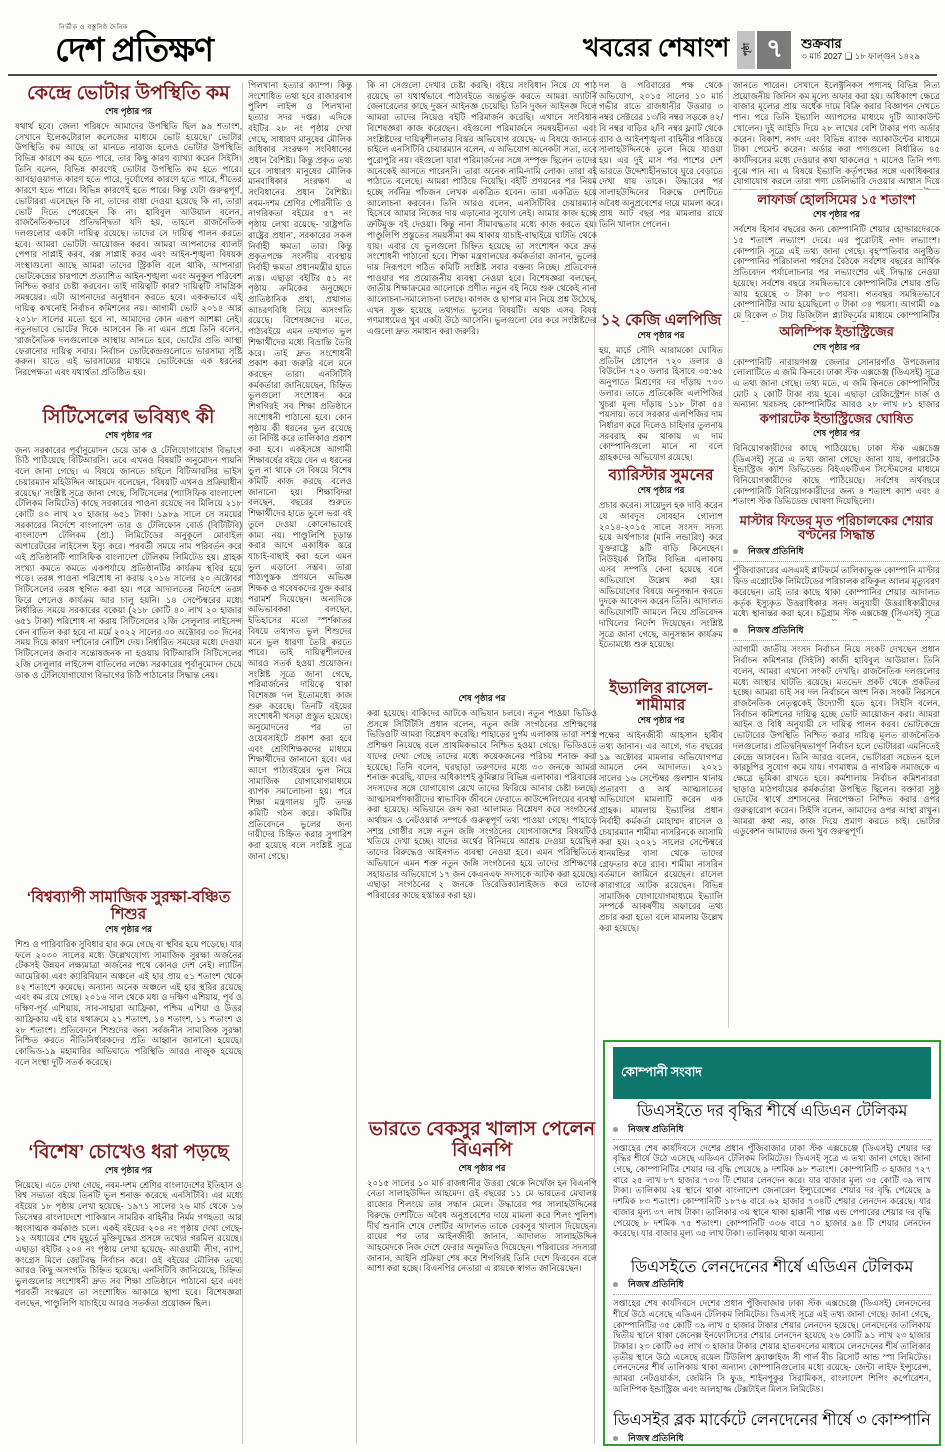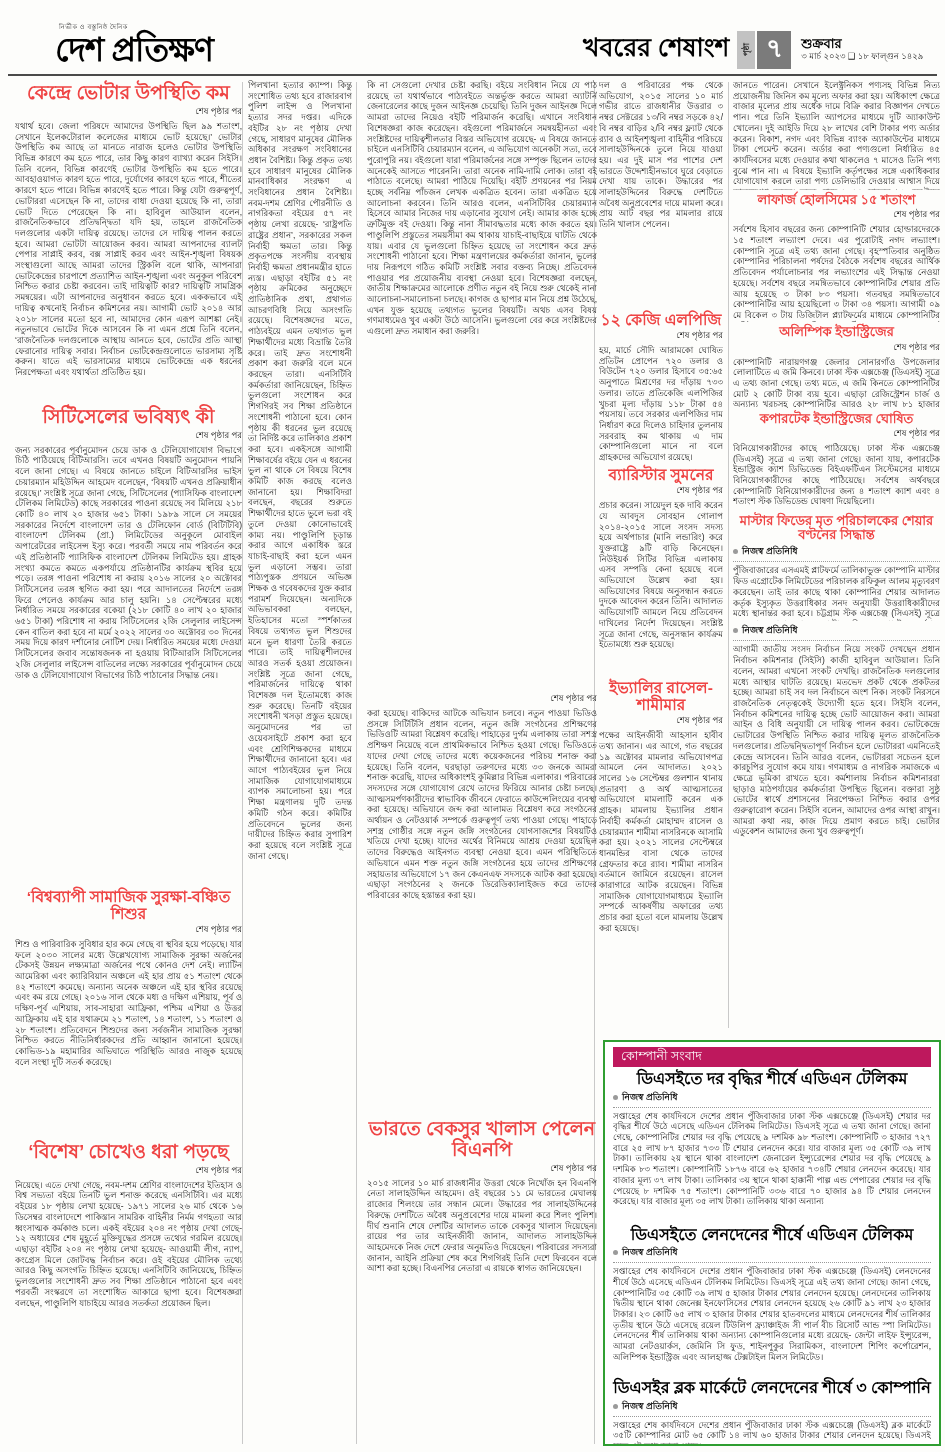"৩ মার্চ ২০২৩ ❑ ১৮" div.date-line { text: ২০২৩ -> 2027 }
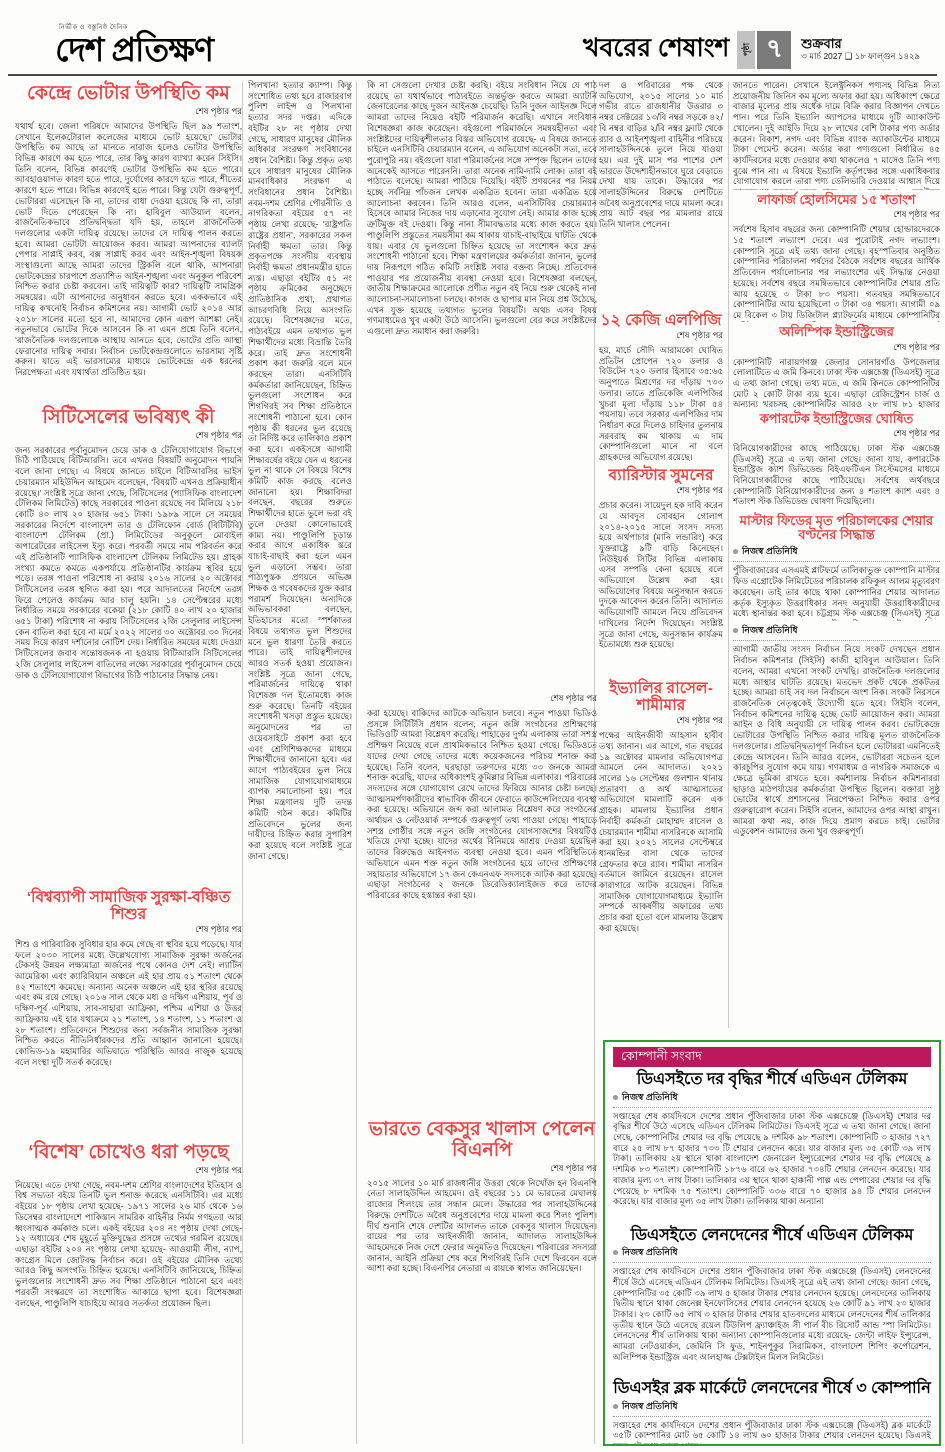"কেন্দ্রে ভোটার উপস্থিতি কম" .headline { color: #ef4444 -> #7f1d1d }
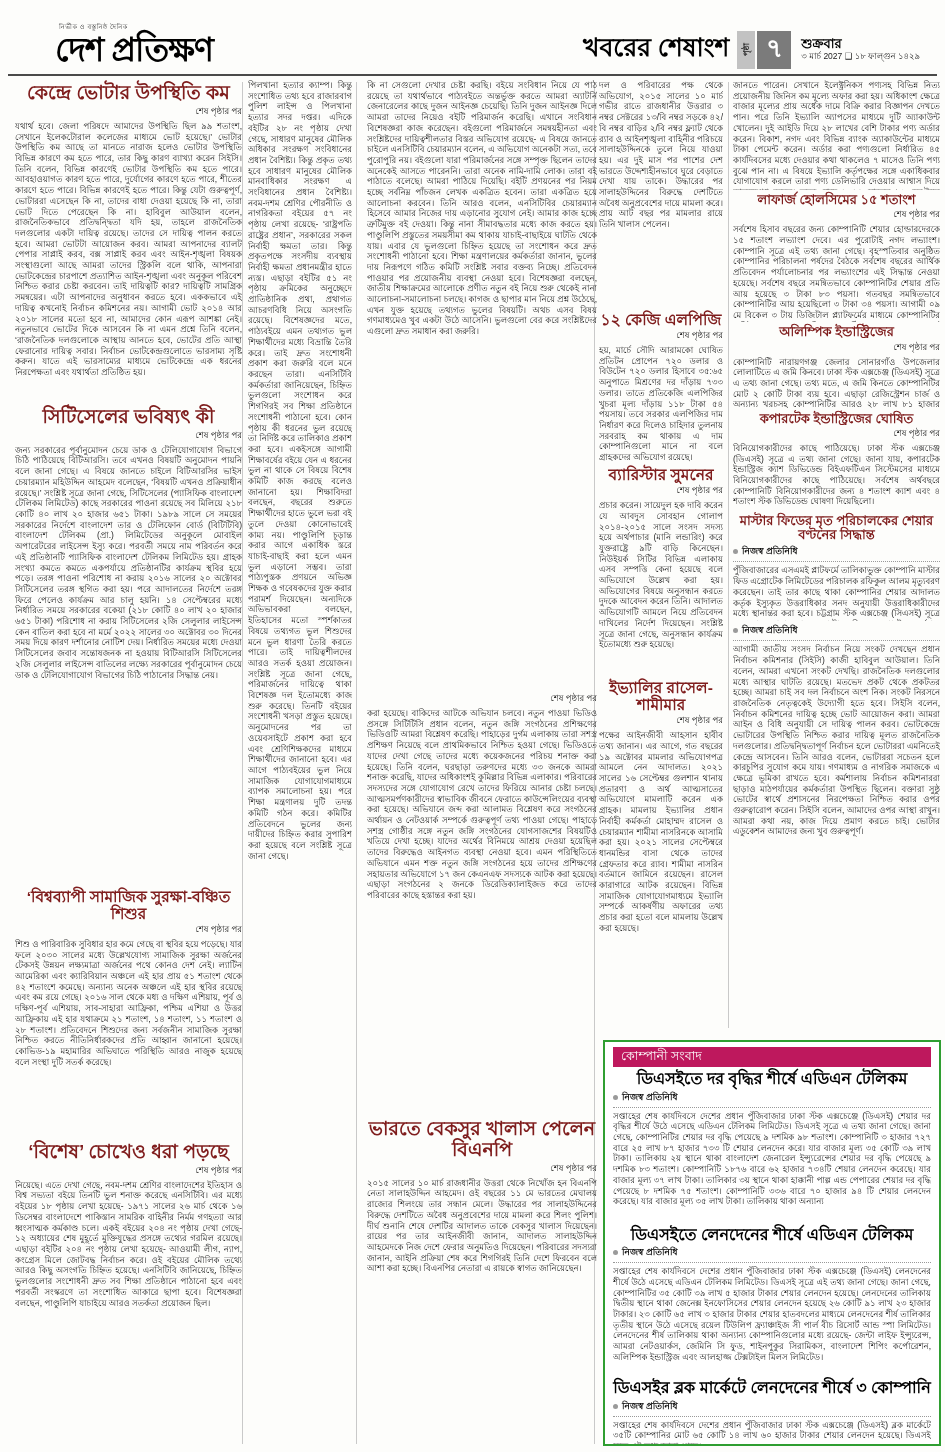"শেষ পৃষ্ঠার পর" .kicker { font-weight: 400 -> 700; text-align: right -> center }
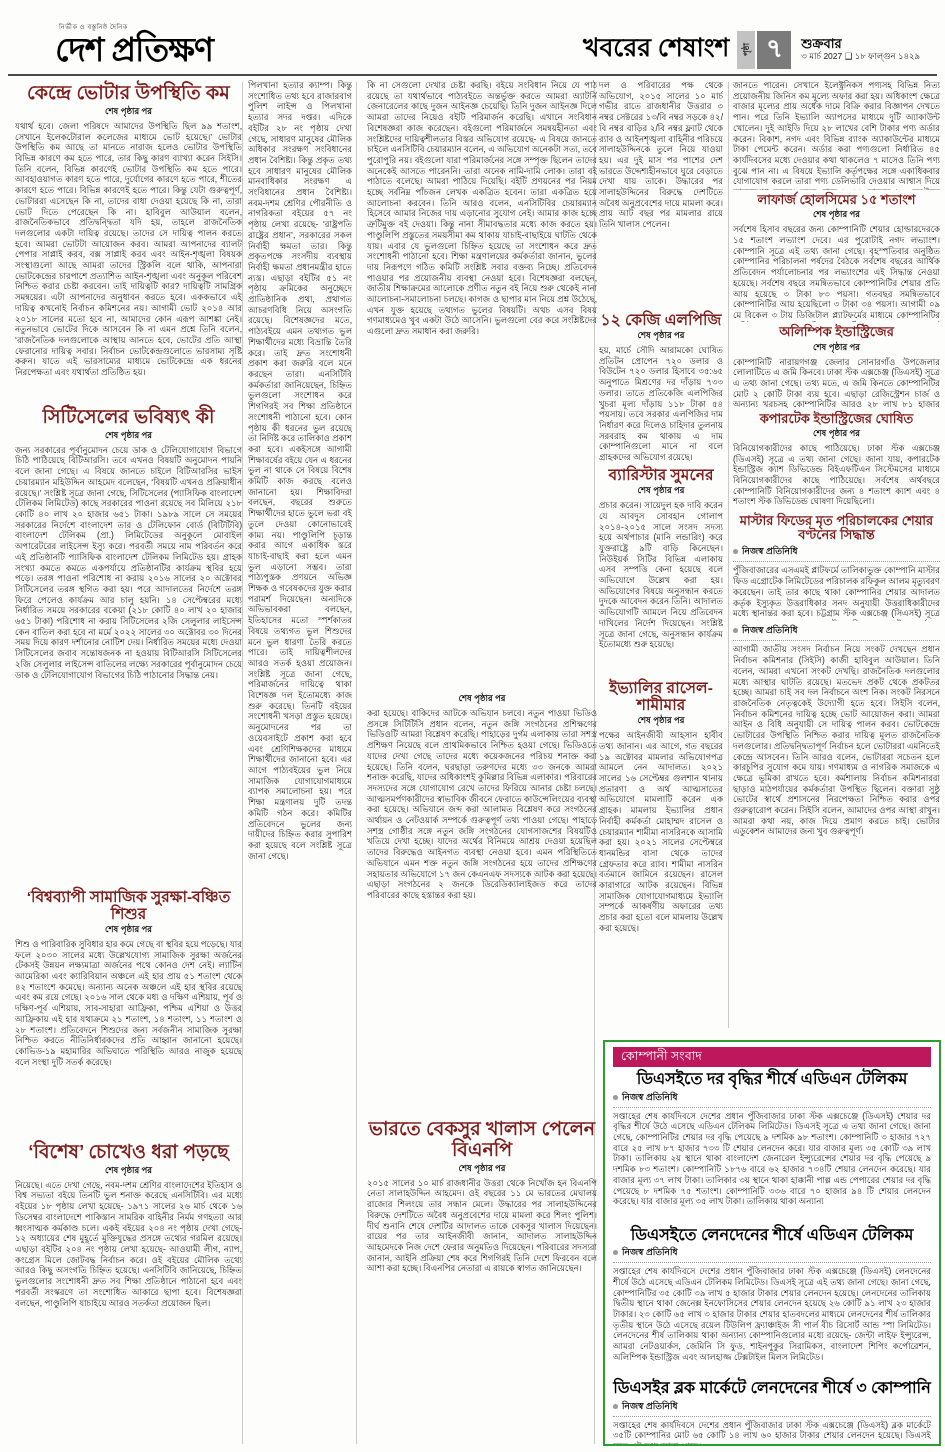"নিজস্ব প্রতিনিধি" .byline { gap: 4px -> 10px }
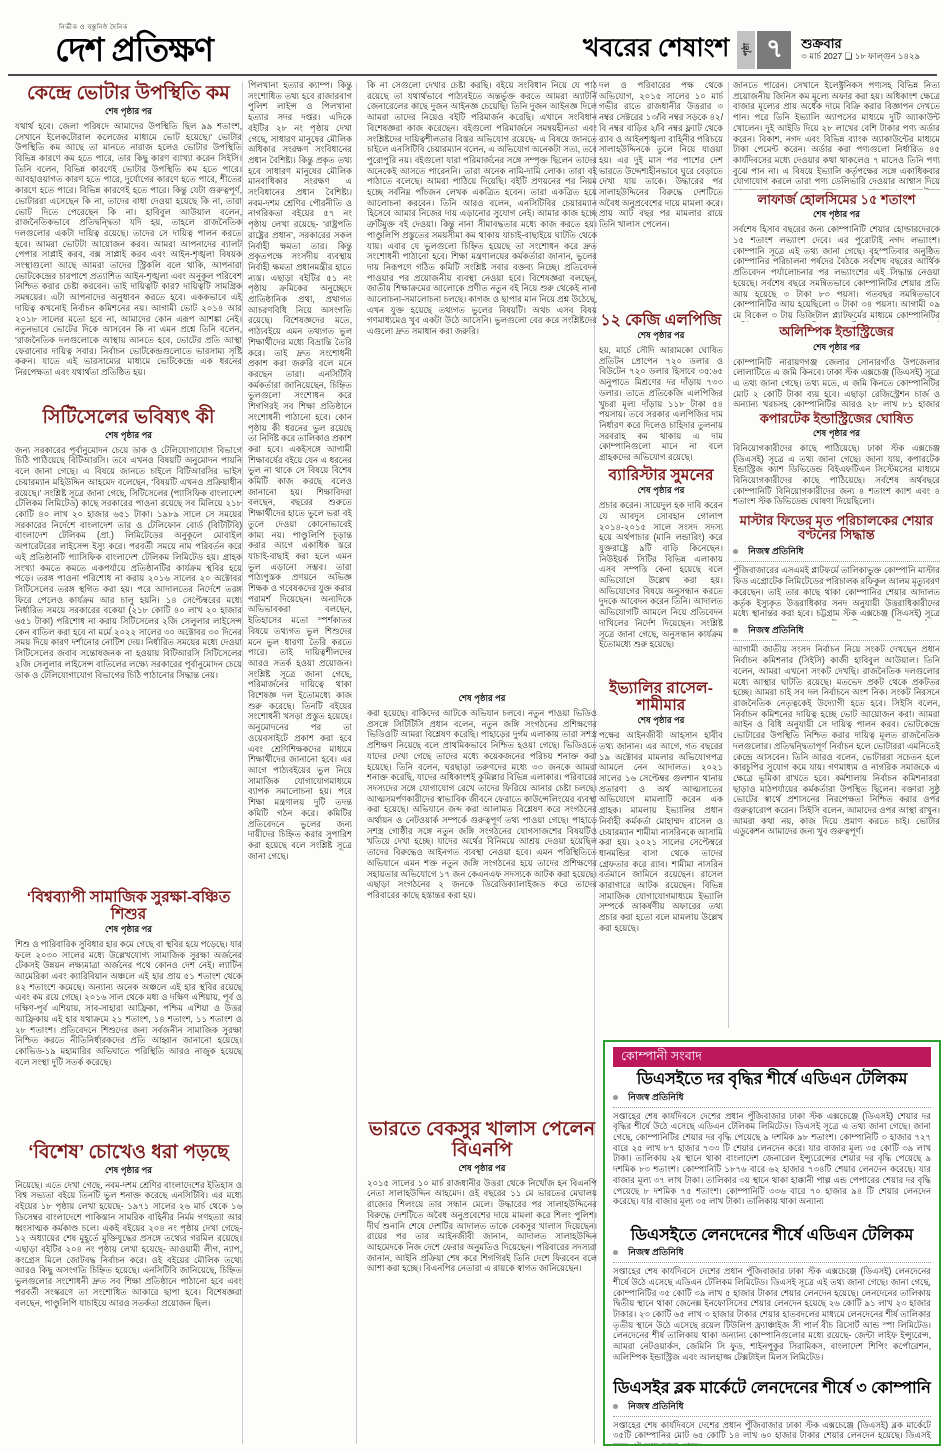"কোম্পানী সংবাদ" .cb-bar { background: #be185d -> #0f766e; font-weight: 400 -> 700; padding: 0 8px -> 16px 8px }
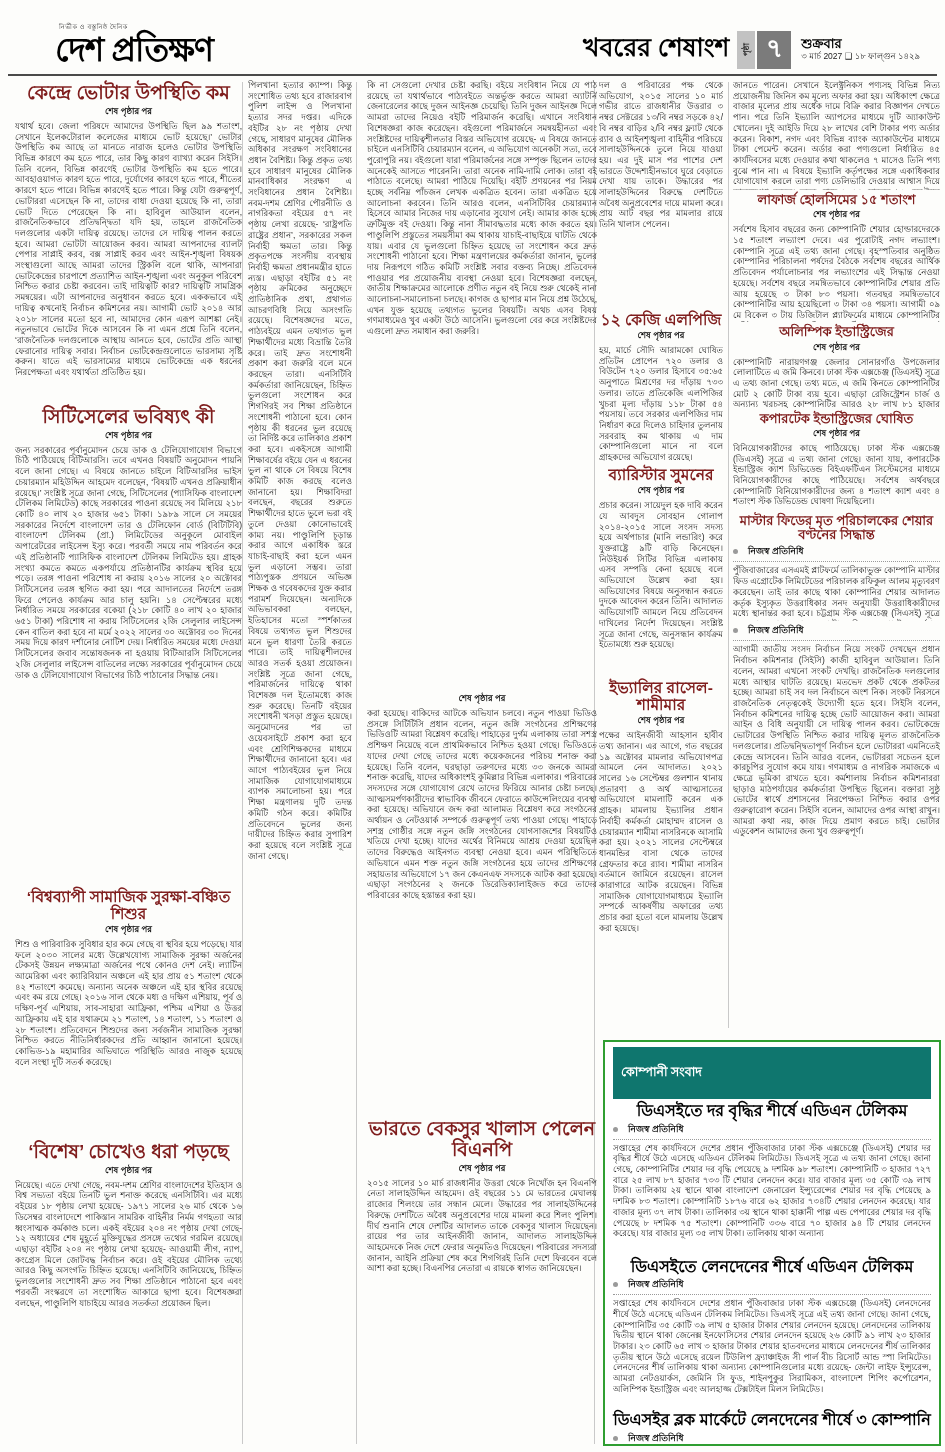"ডিএসইতে দর বৃদ্ধির শীর্ষে এডিএন" .cb-headline { font-weight: 700 -> 400 }
